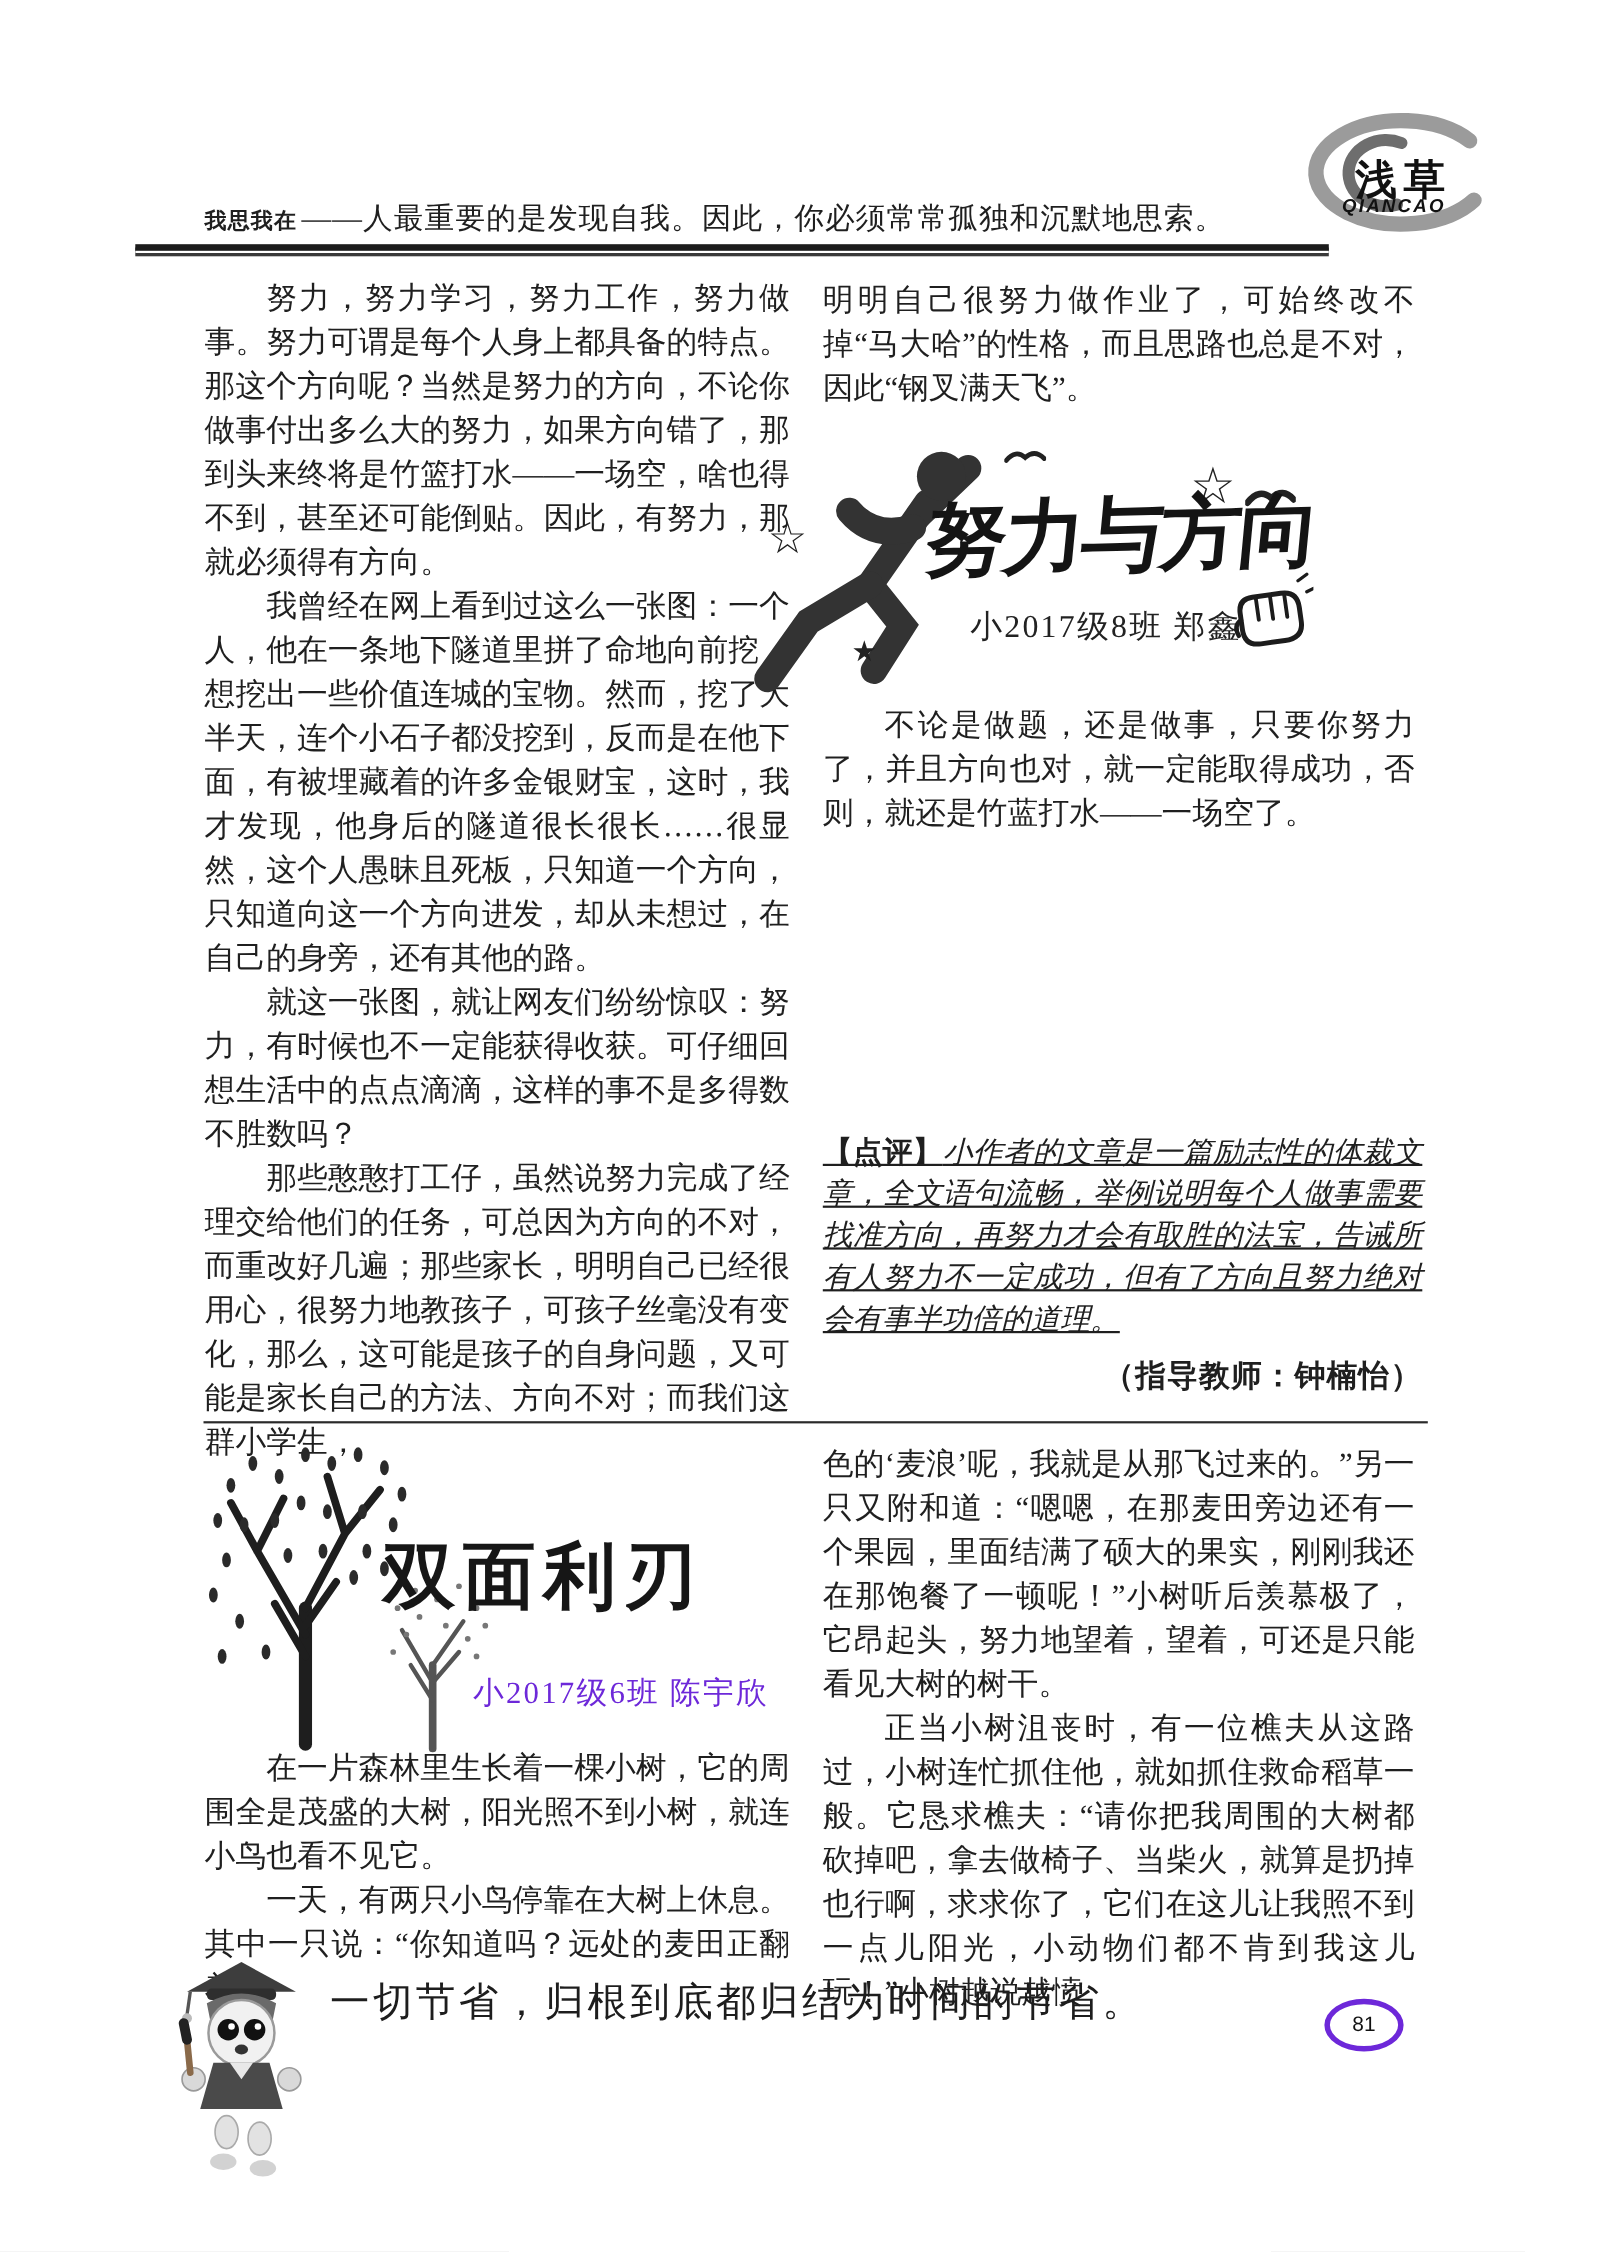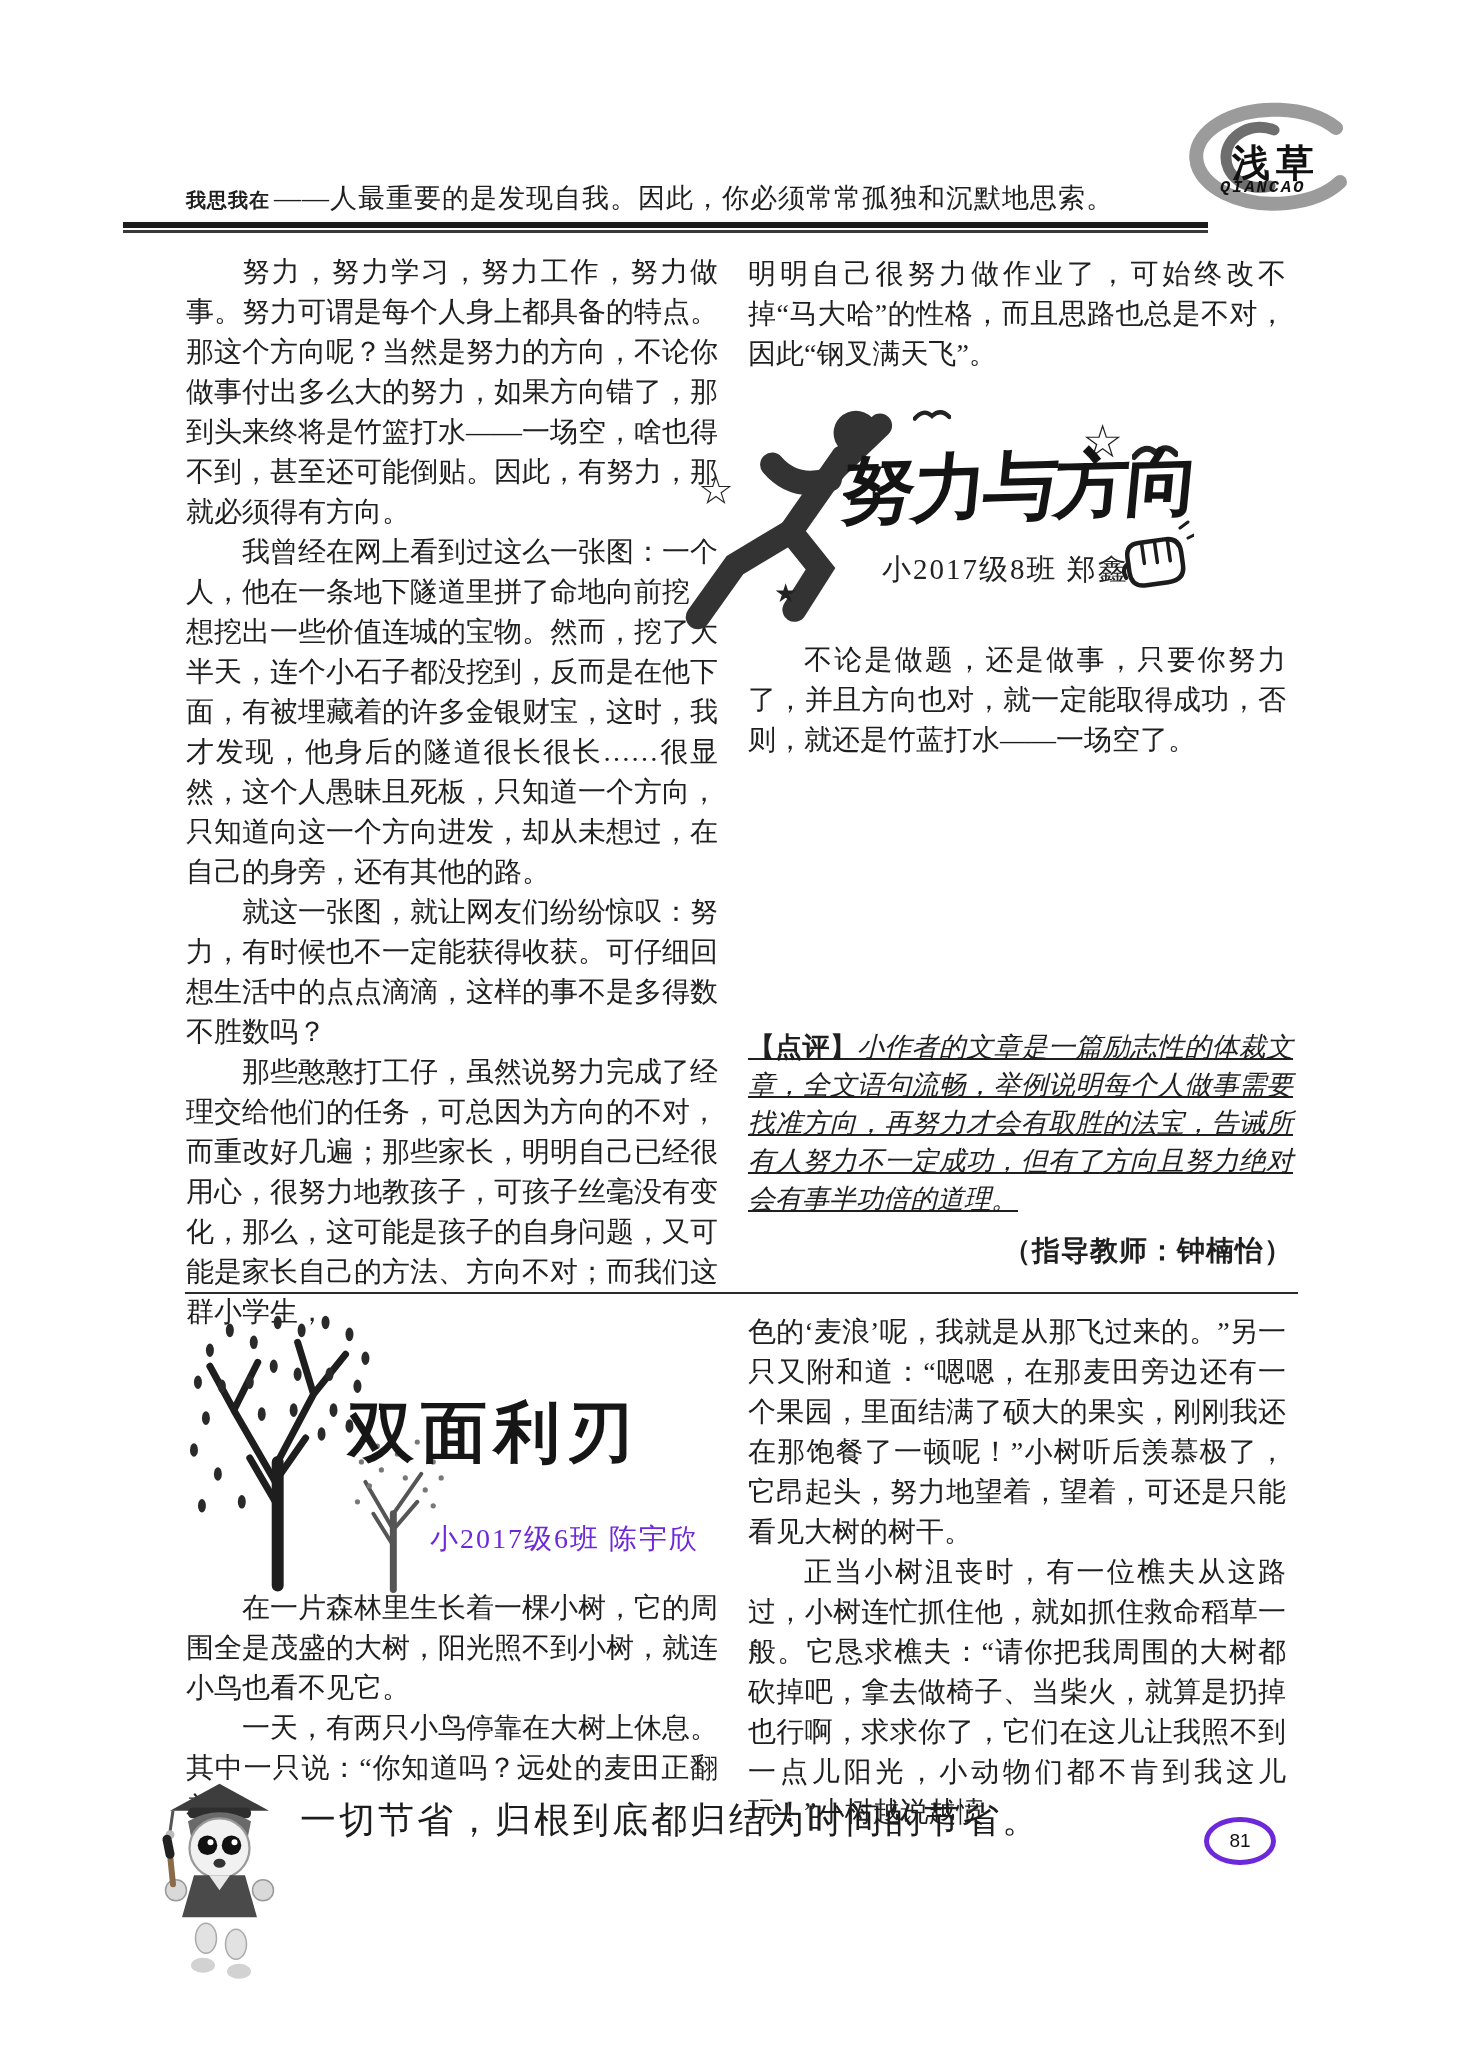"QIANCAO" .logo-en { font-family: Liberation Mono, monospace -> Liberation Sans, sans-serif }
